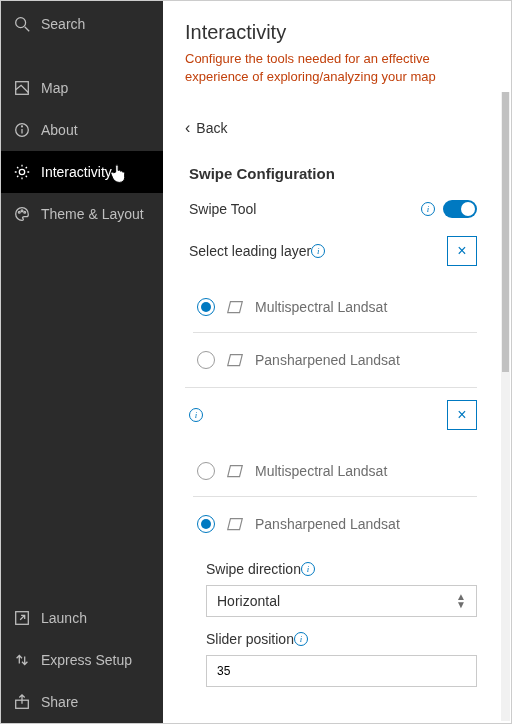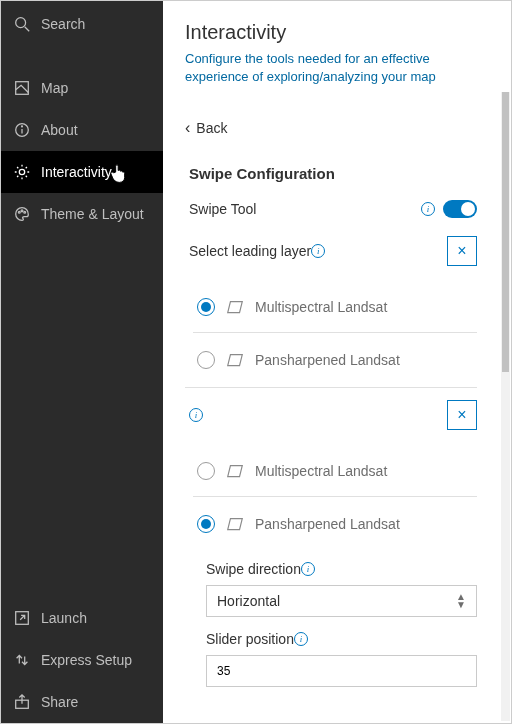"Configure the tools needed for" .header p { color: #0369a1 -> #c2410c }
